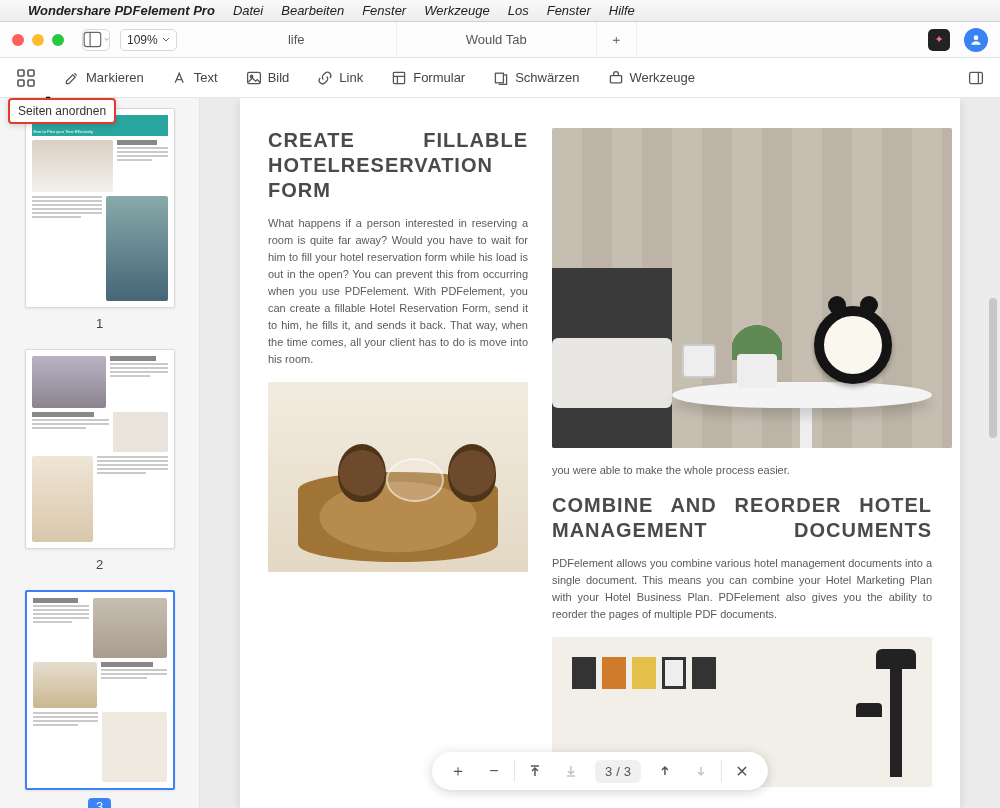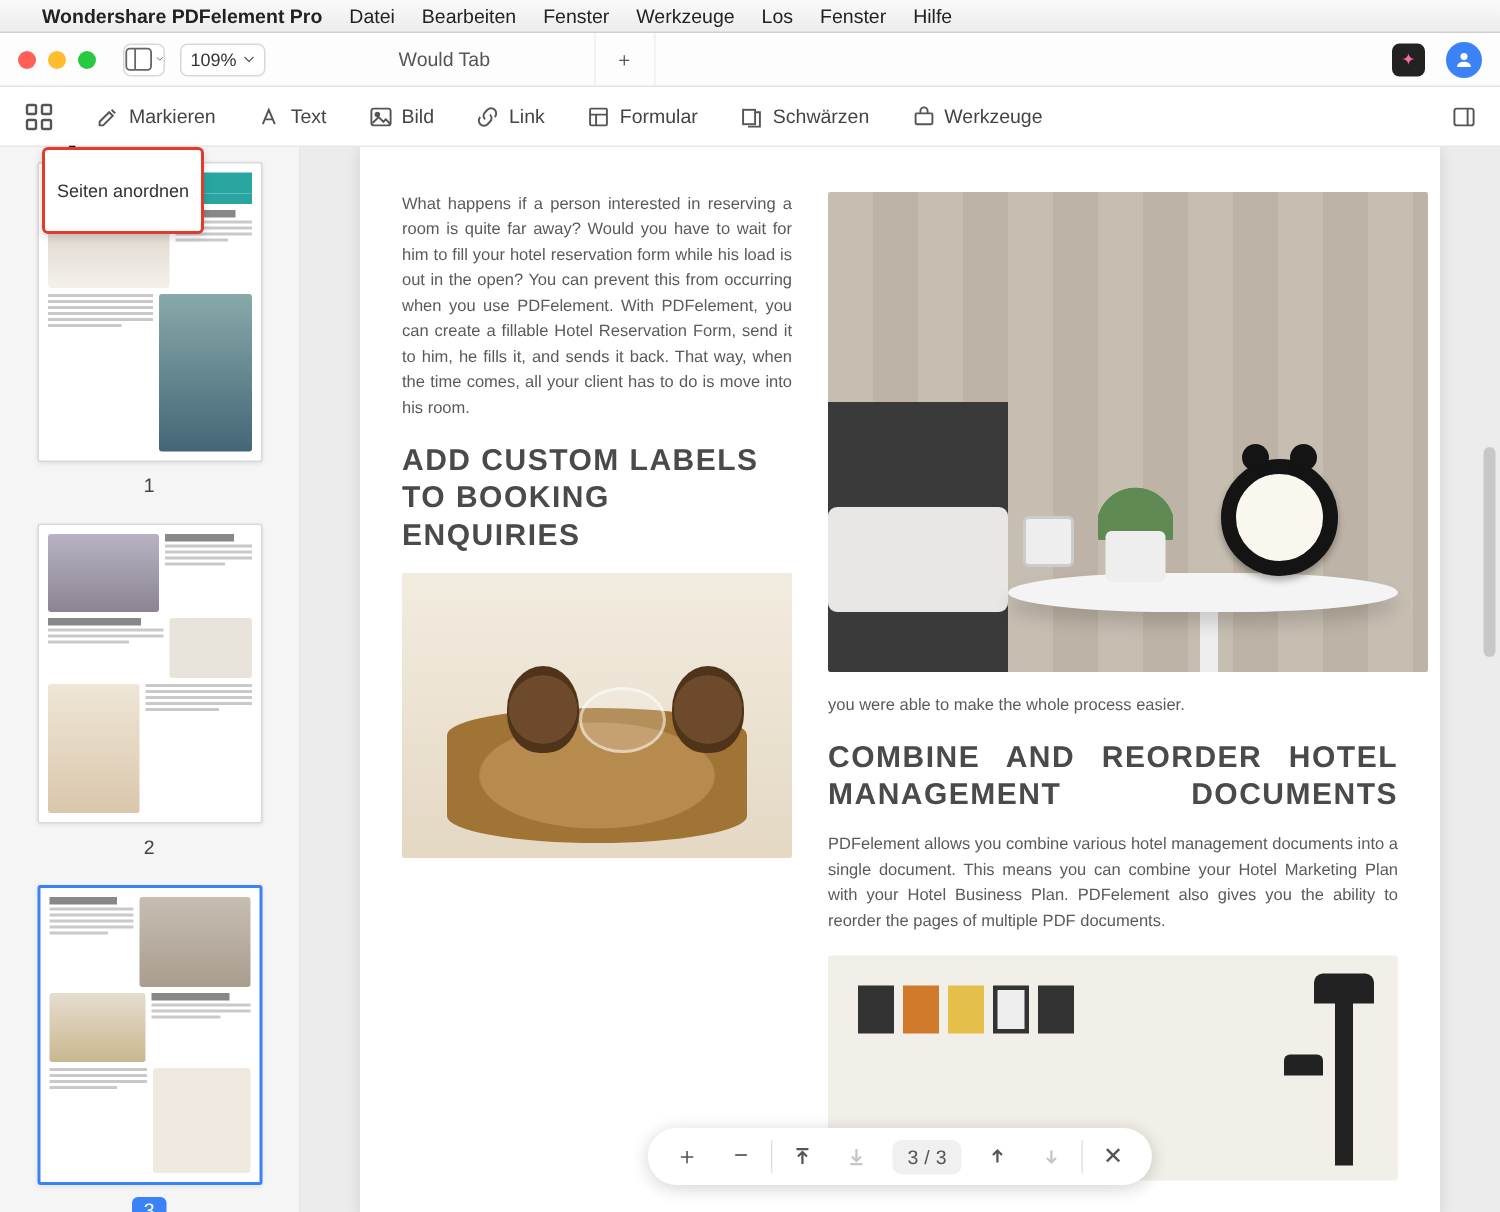"Wondershare PDFelement Pro" .menubar span { font-style: none -> italic }
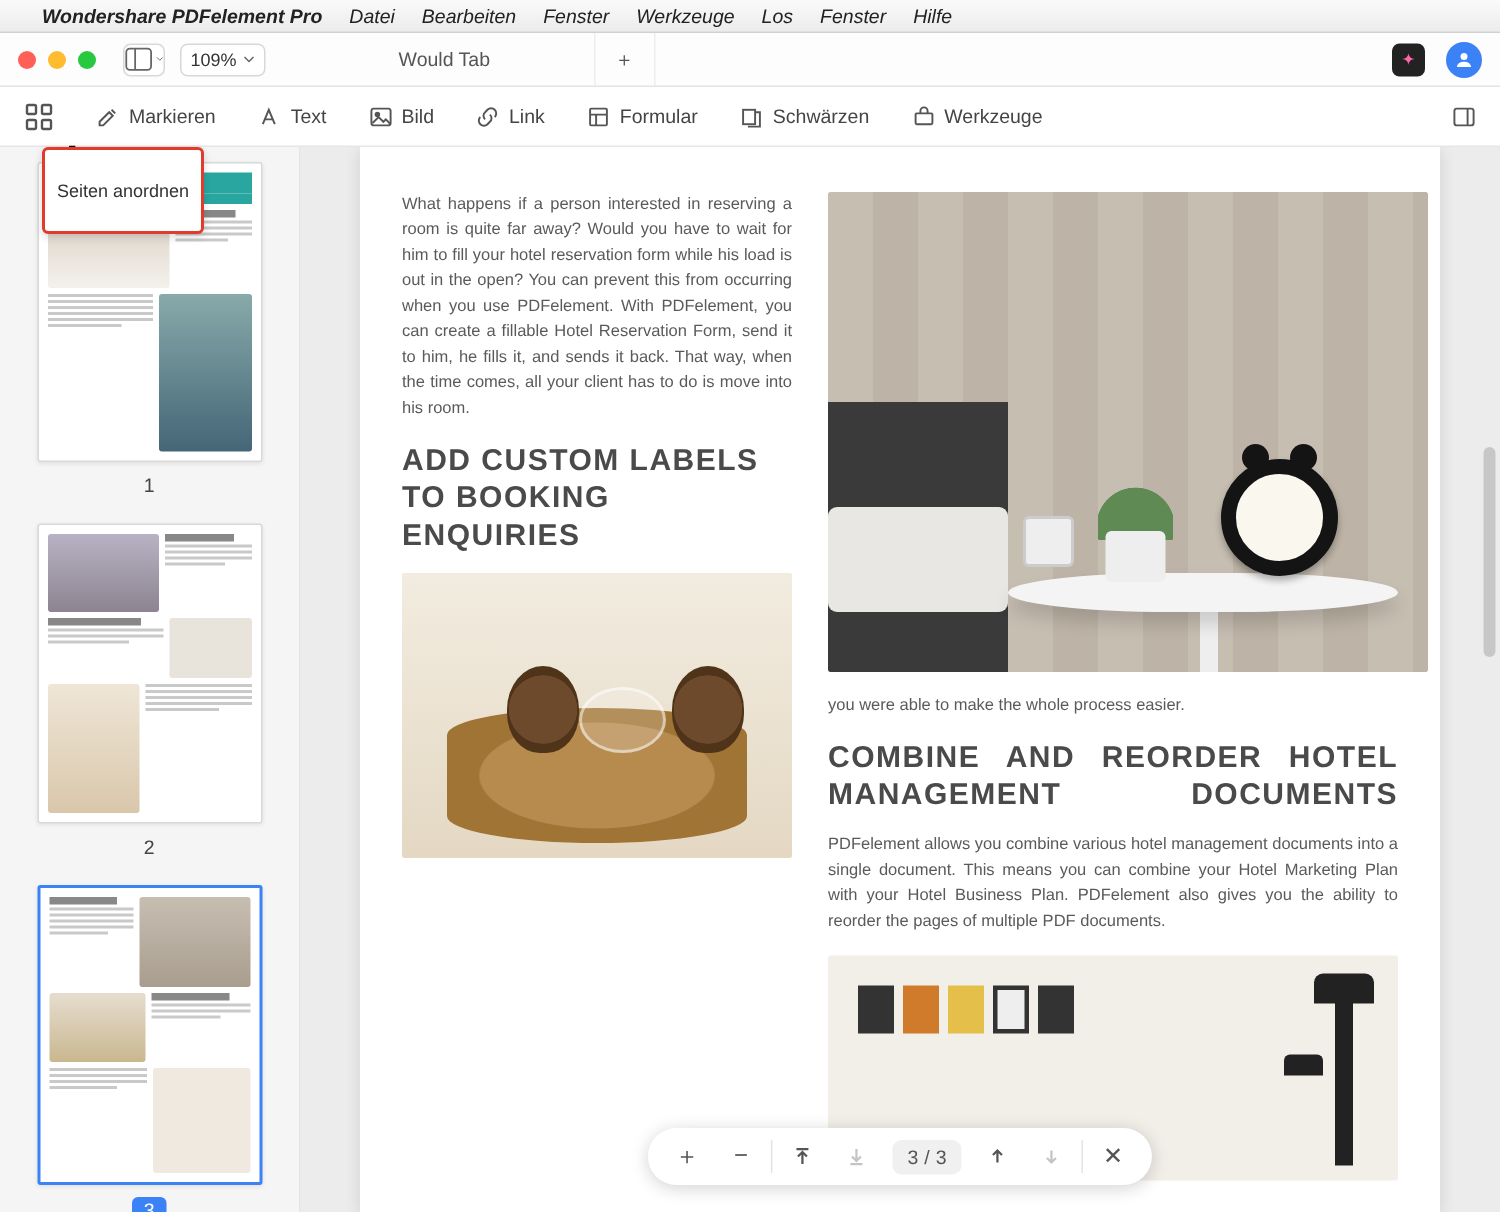"life" div.tab { html: none -> <div> <span>life</span> </div> }
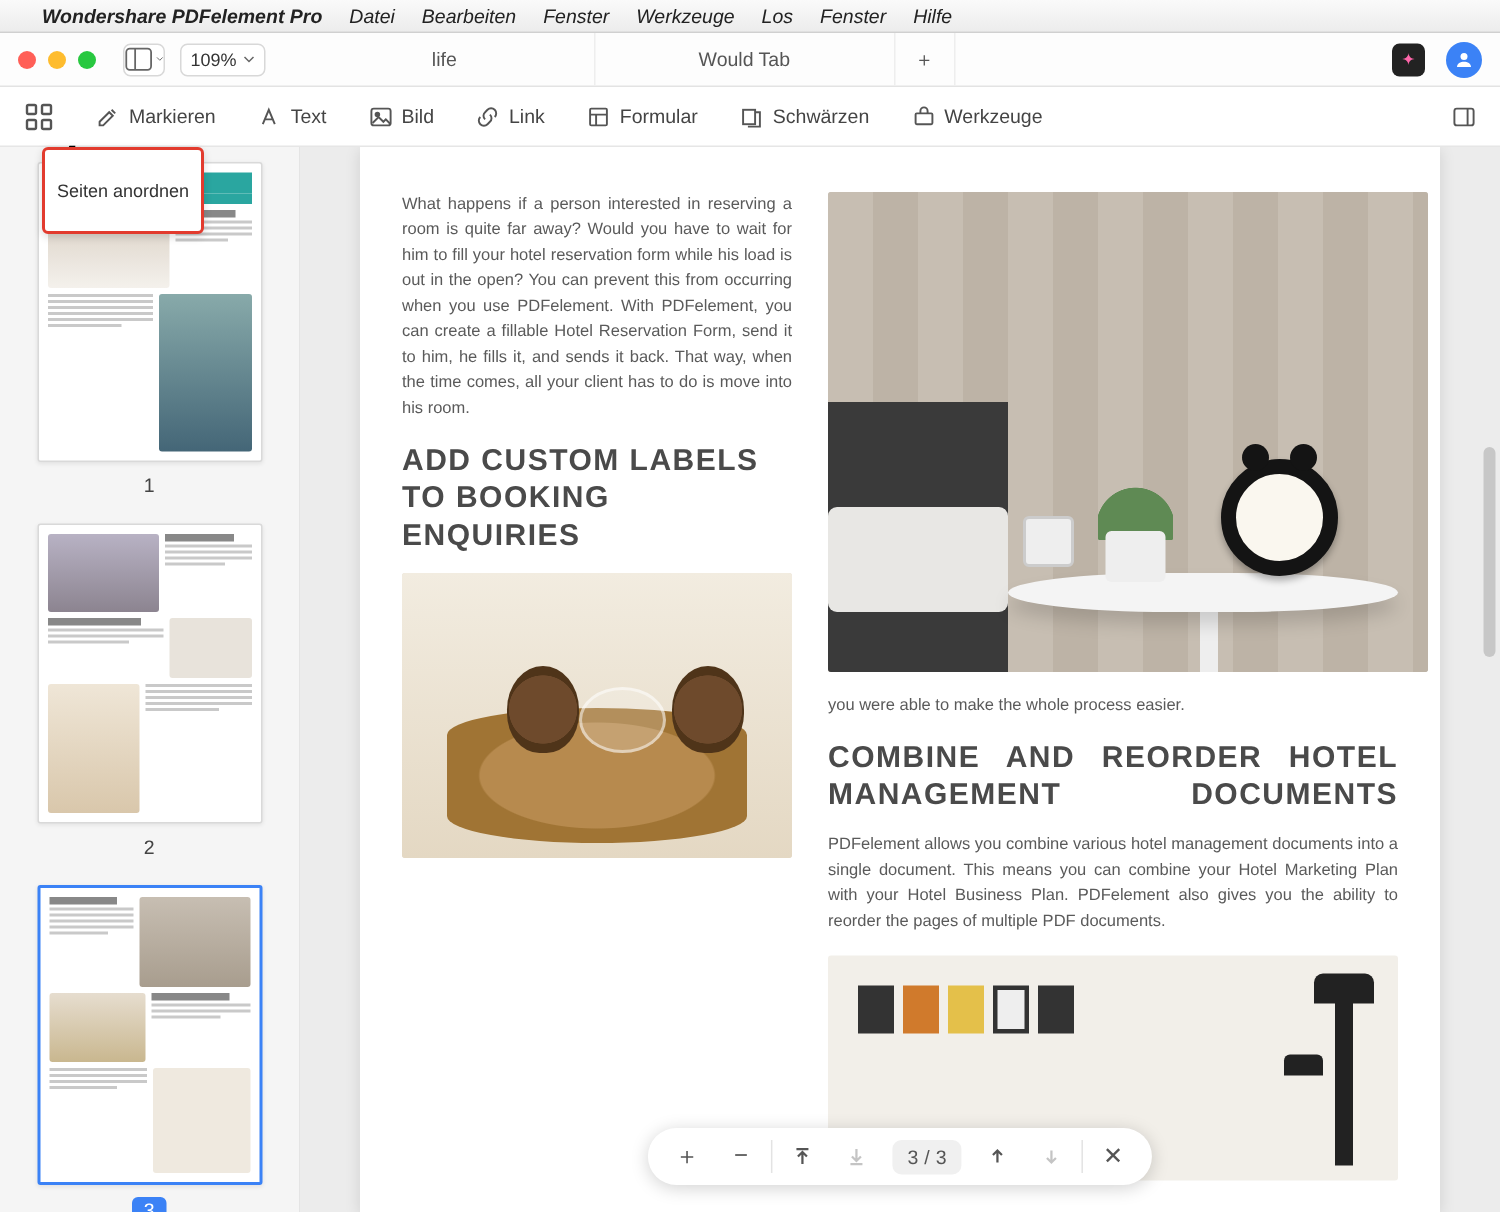"Seiten anordnen" .tooltip { left: 28px -> 8px; padding: 20px 8px -> 4px 8px }
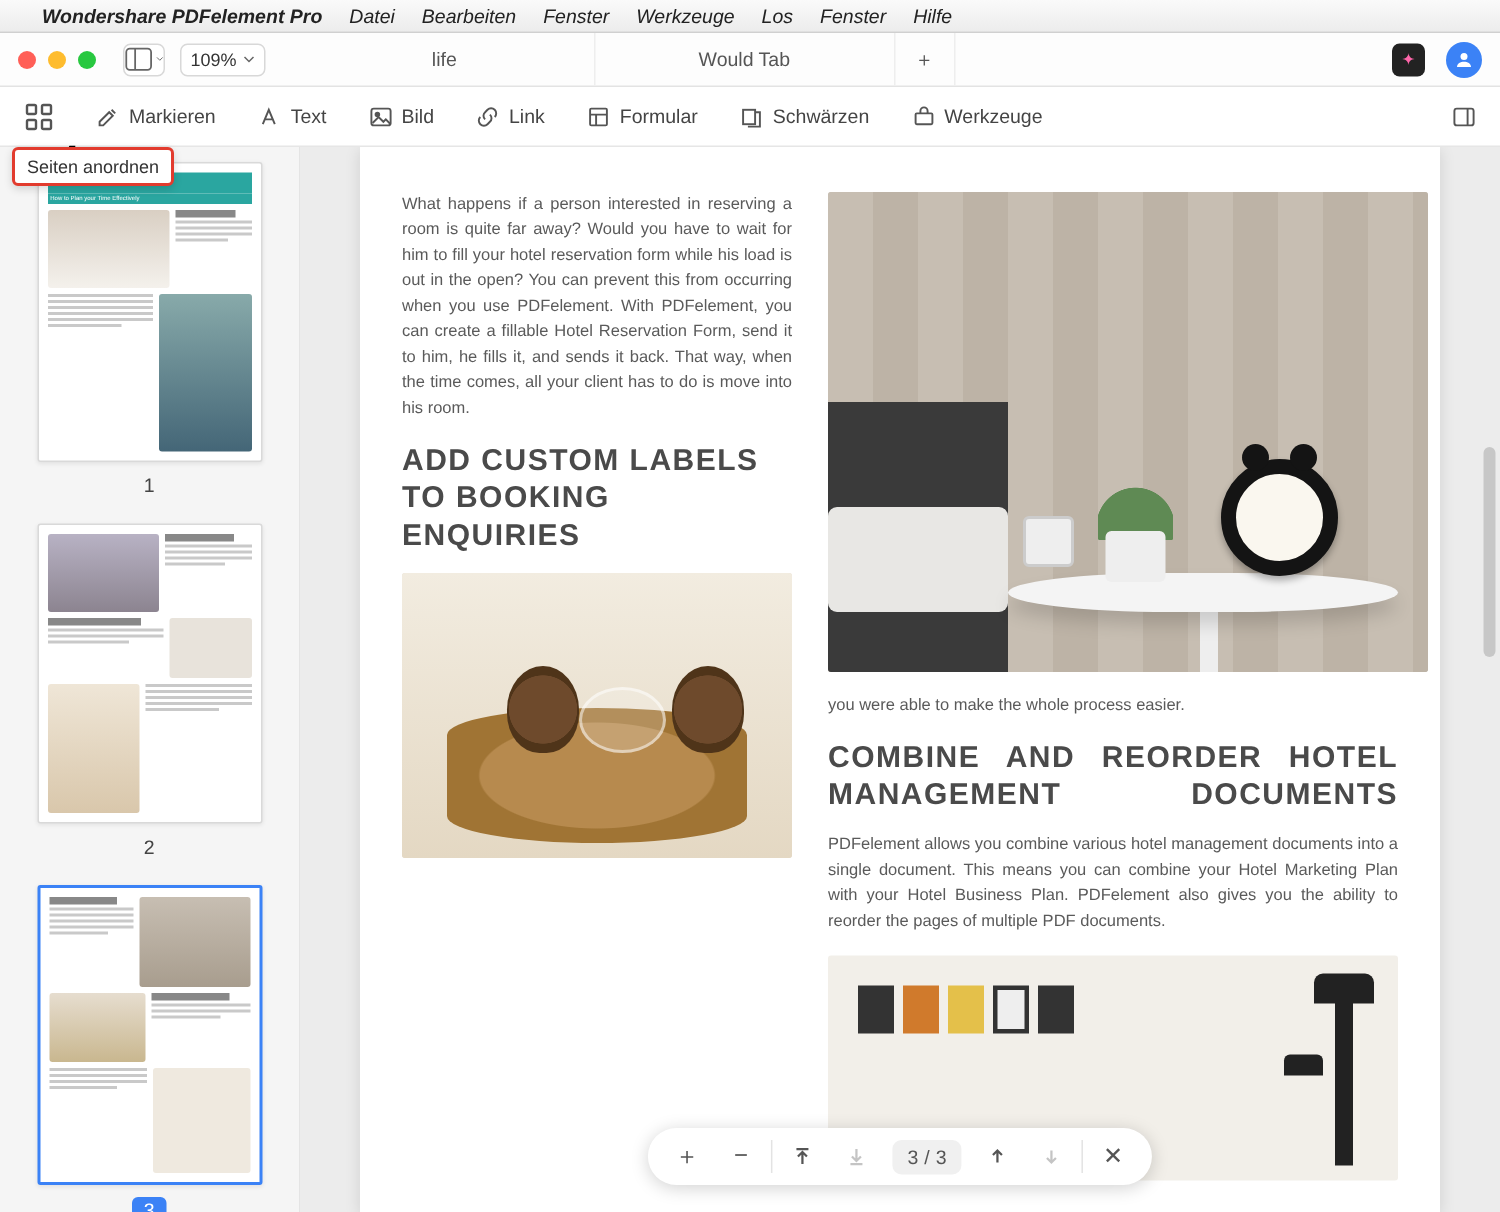"CREATE FILLABLE HOTELRESERVATION FORM" h2.doc { html: none -> <h2>CREATE FILLABLE HOTELRESERVATION FORM</h2> }
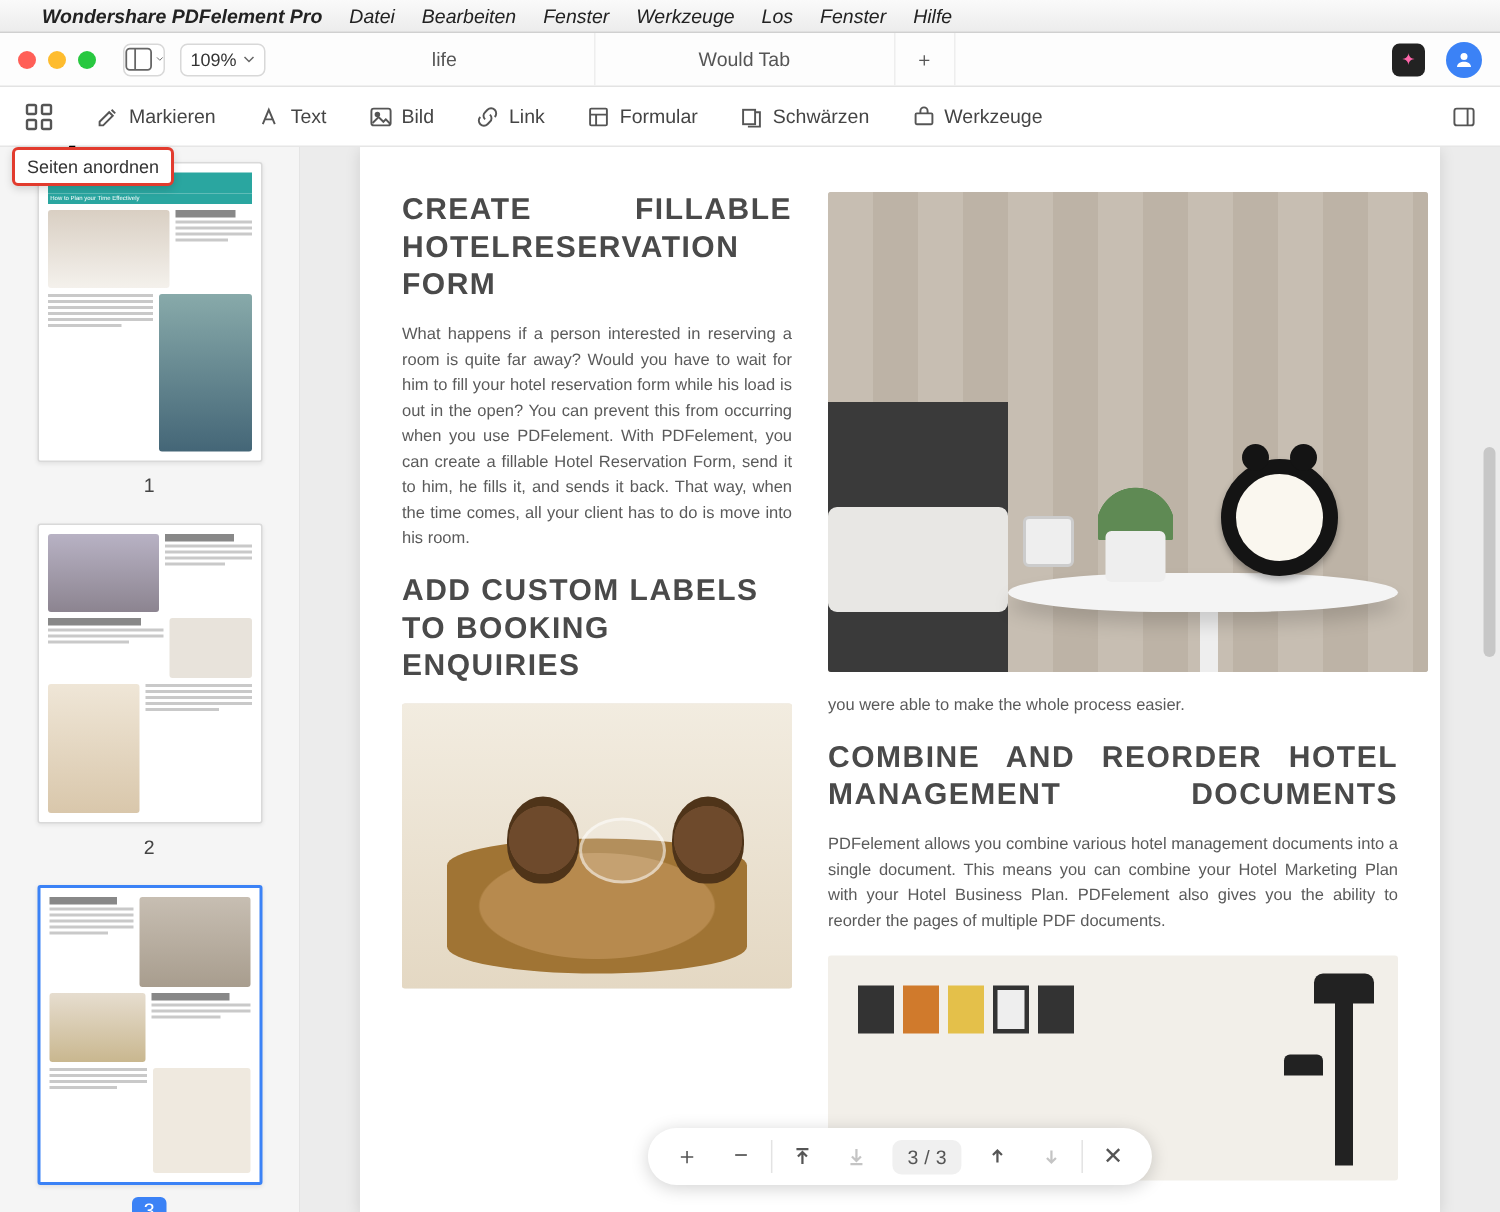"ADD CUSTOM LABELS TO BOOKING" h2.doc { html: <h2>ADD CUSTOM LABELS TO BOOKING ENQUIRIES</h2> -> none }
